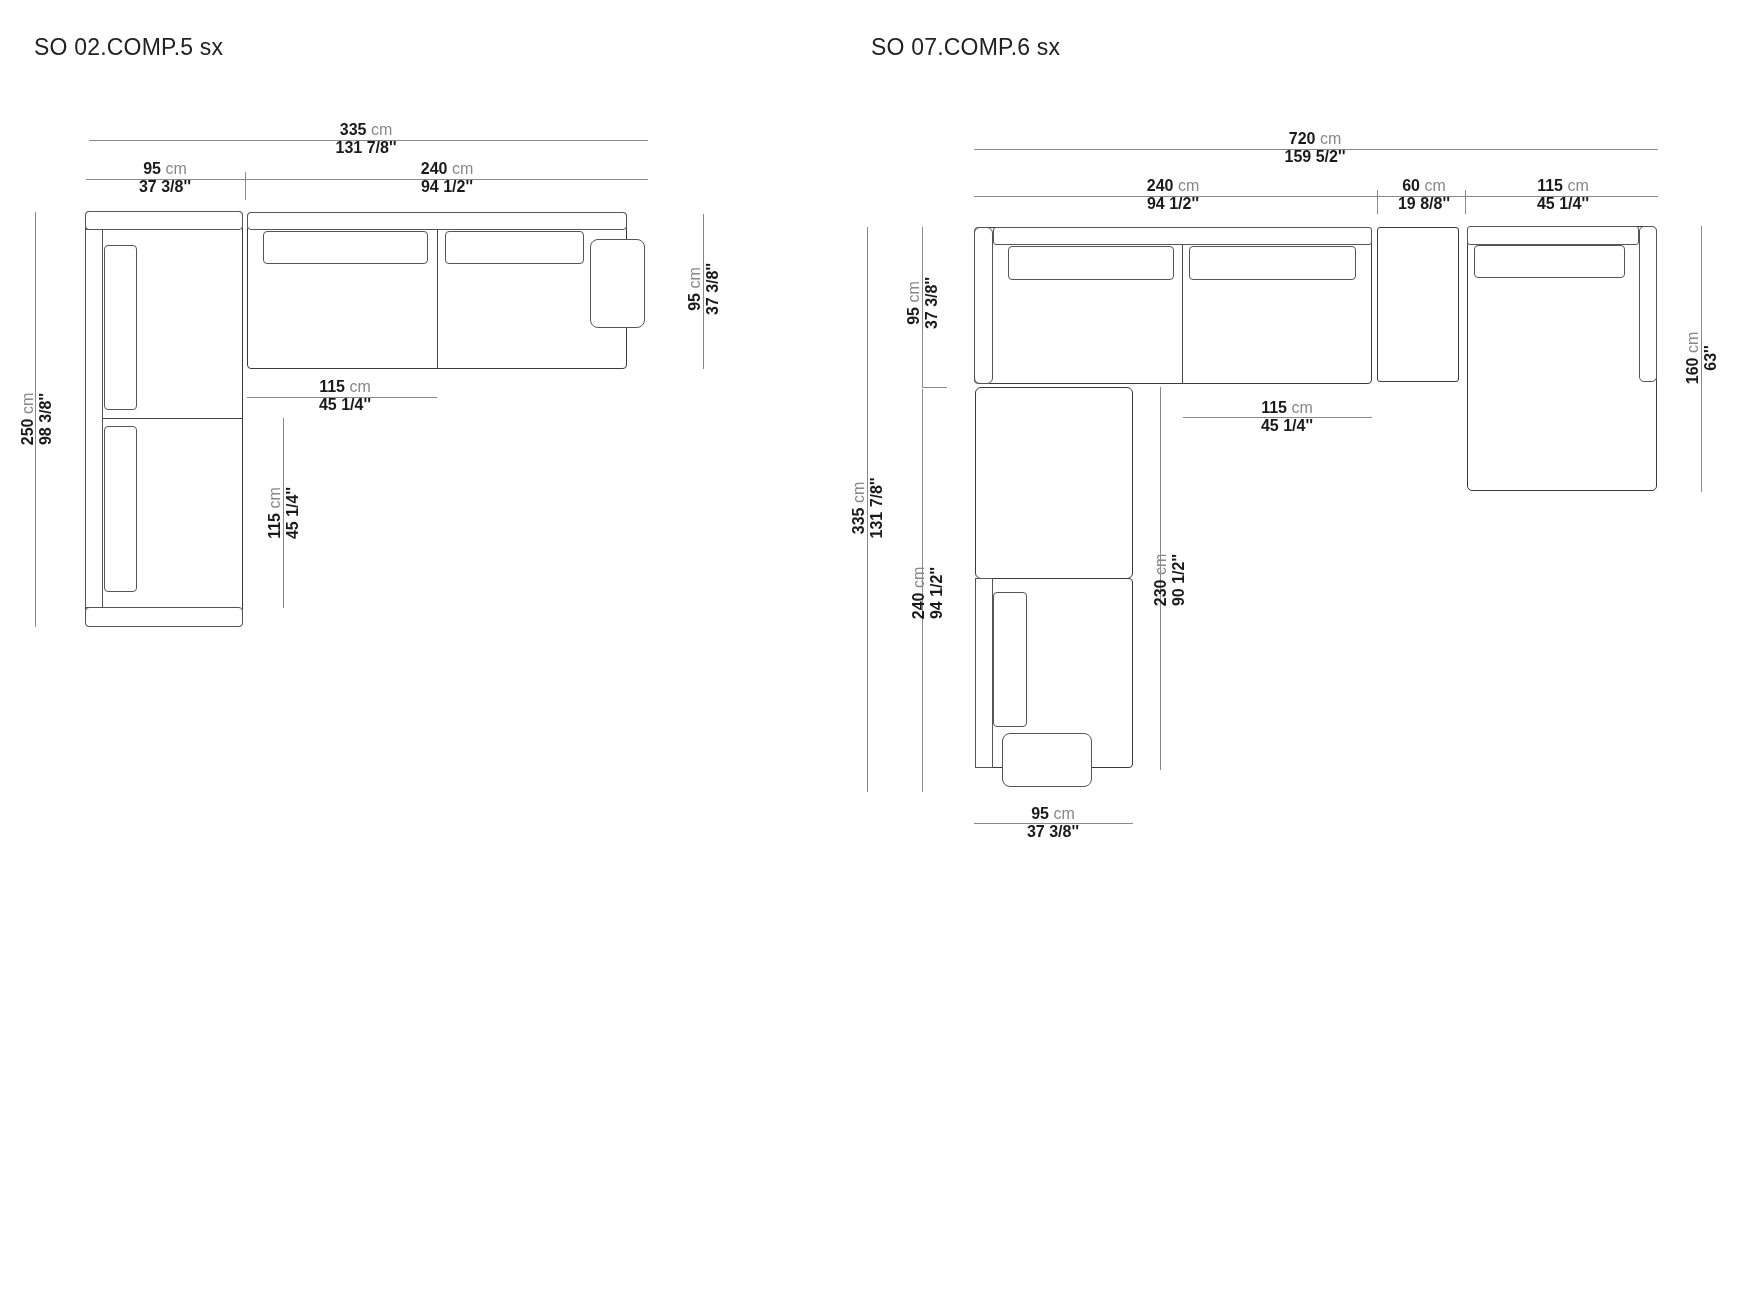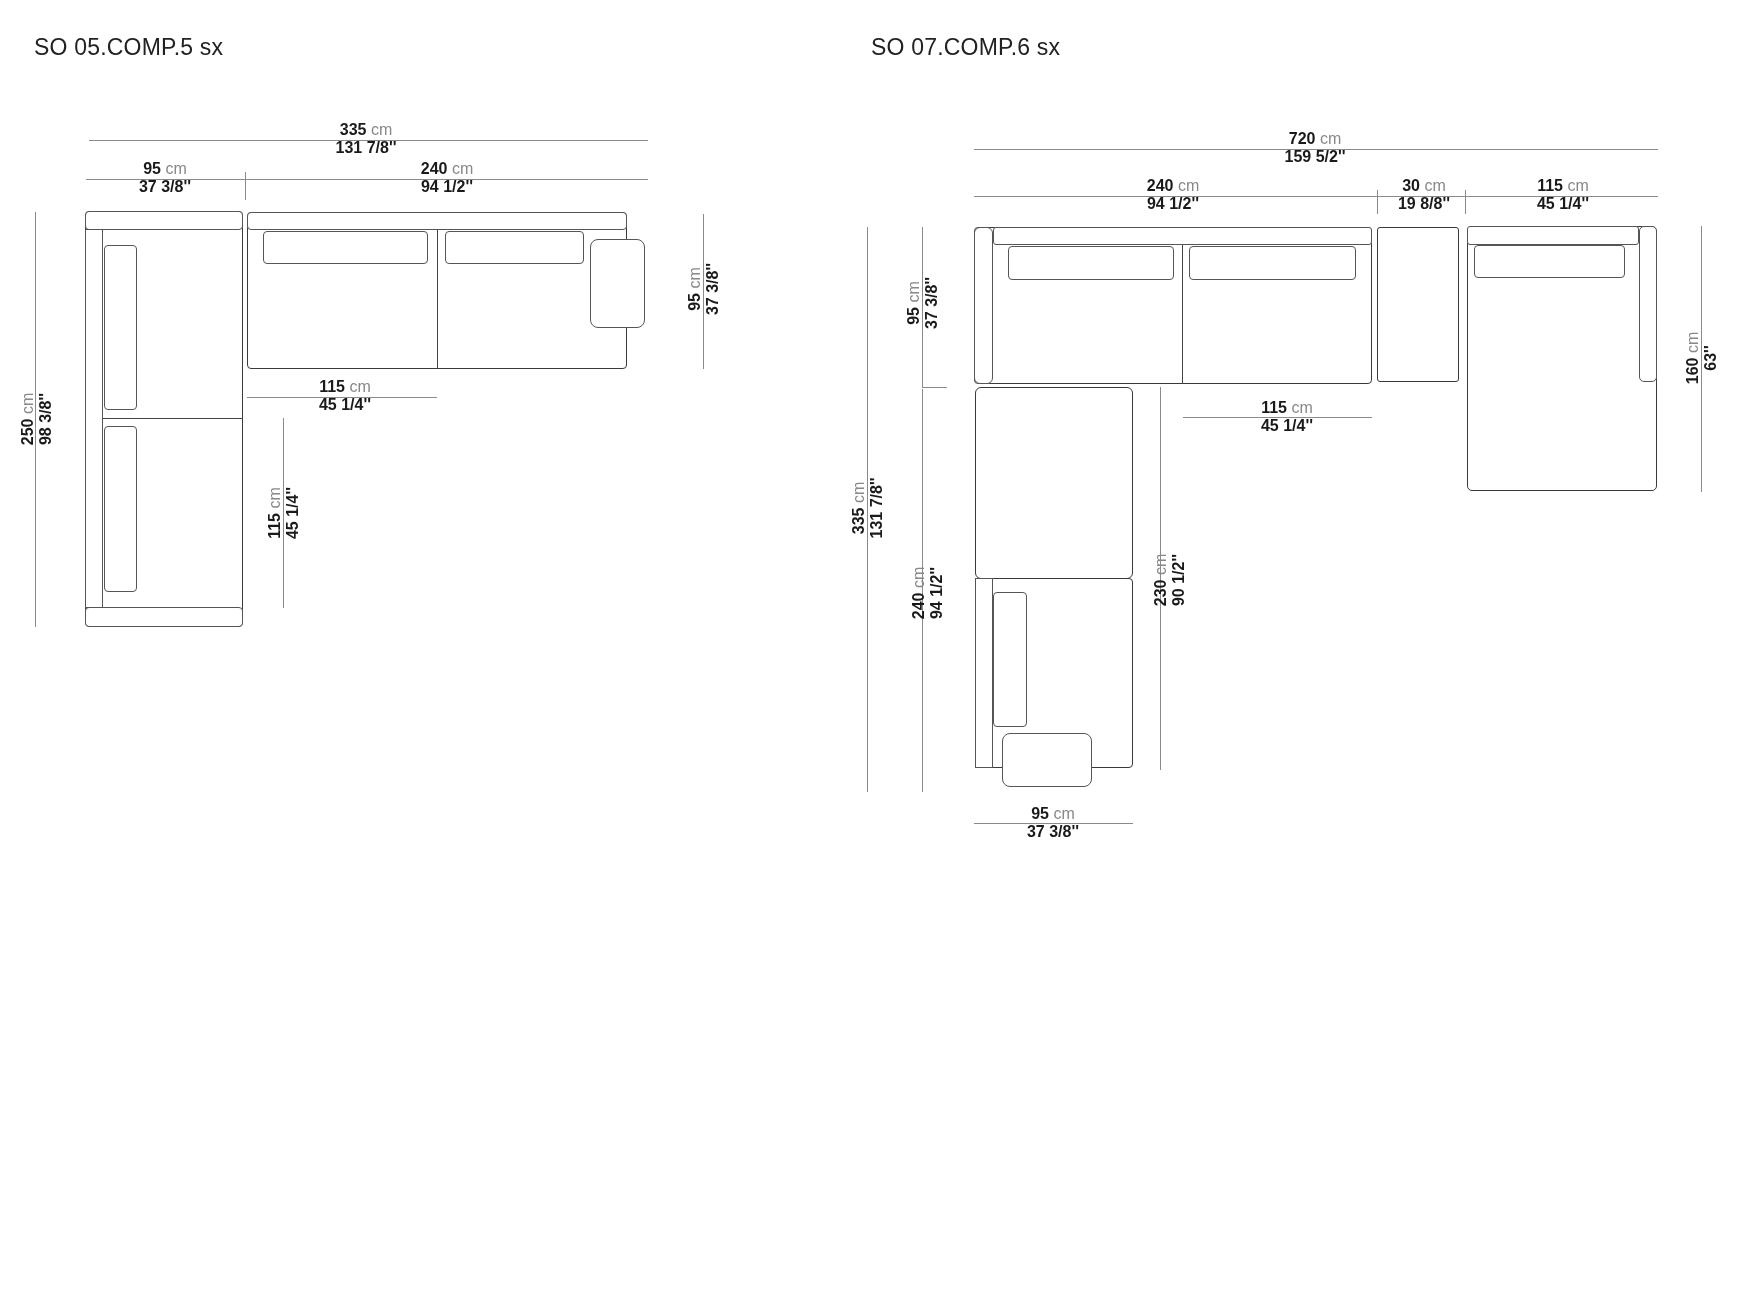"SO 05.COMP.5 sx" div.title { text: 05.COMP.5 -> 02.COMP.5 }
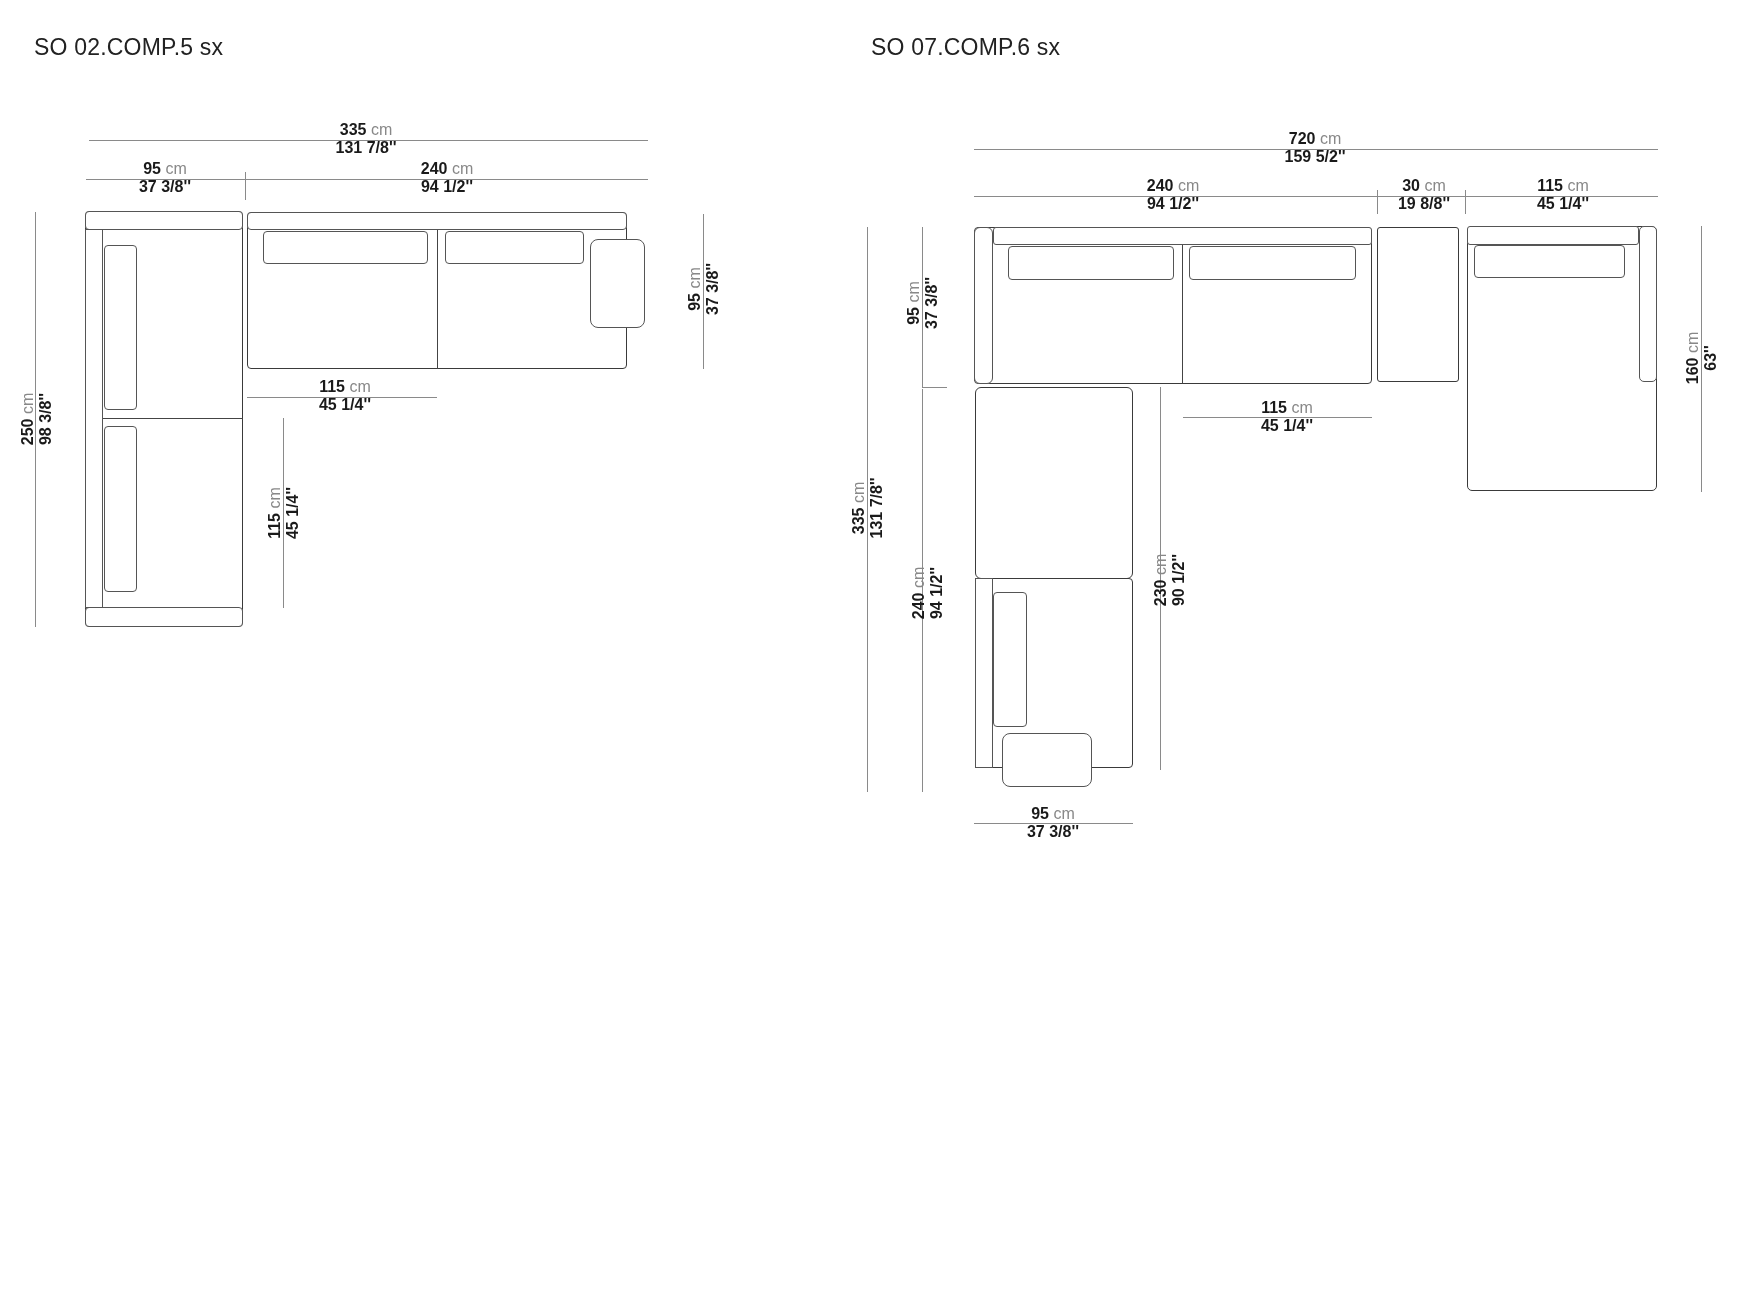"30" span.num { text: 30 -> 60 }
